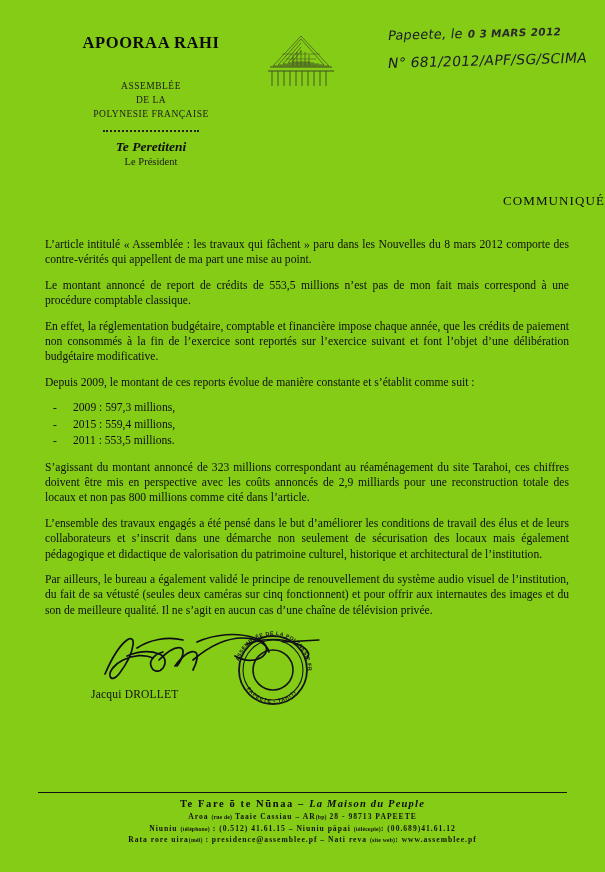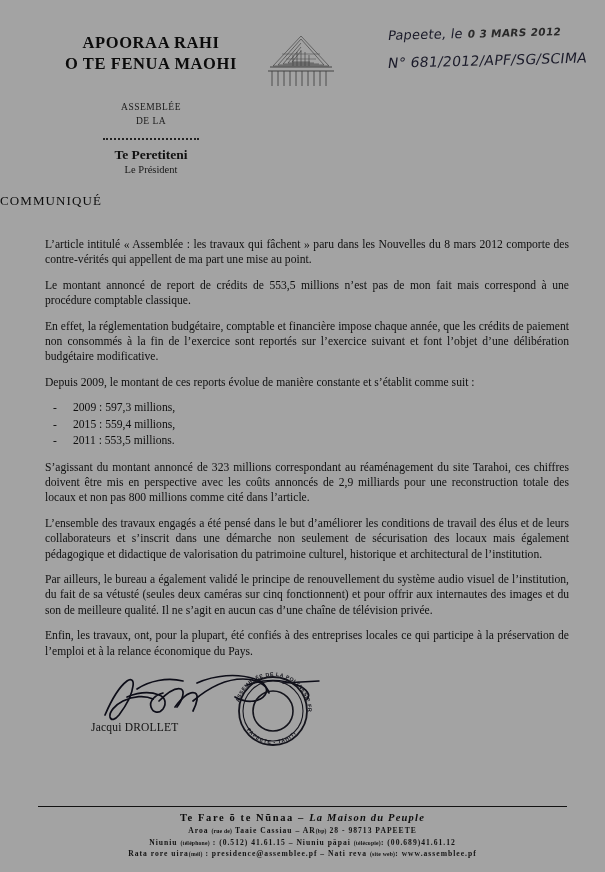"APOORAA RAHI" .page { background: #a3a3a3 -> #84cc16 }
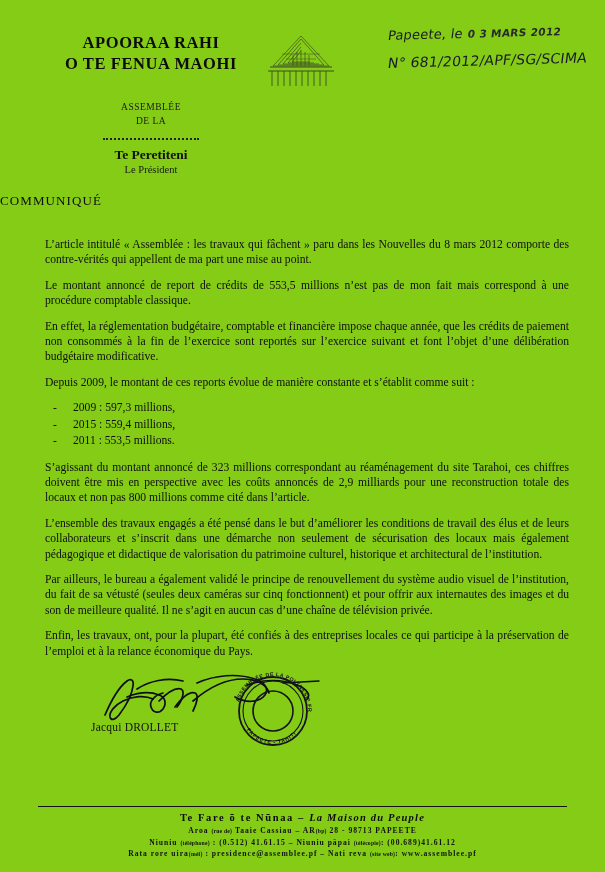"O TE FENUA MAOHI" div.org-line2 { html: <div>O TE FENUA MAOHI</div> -> none }
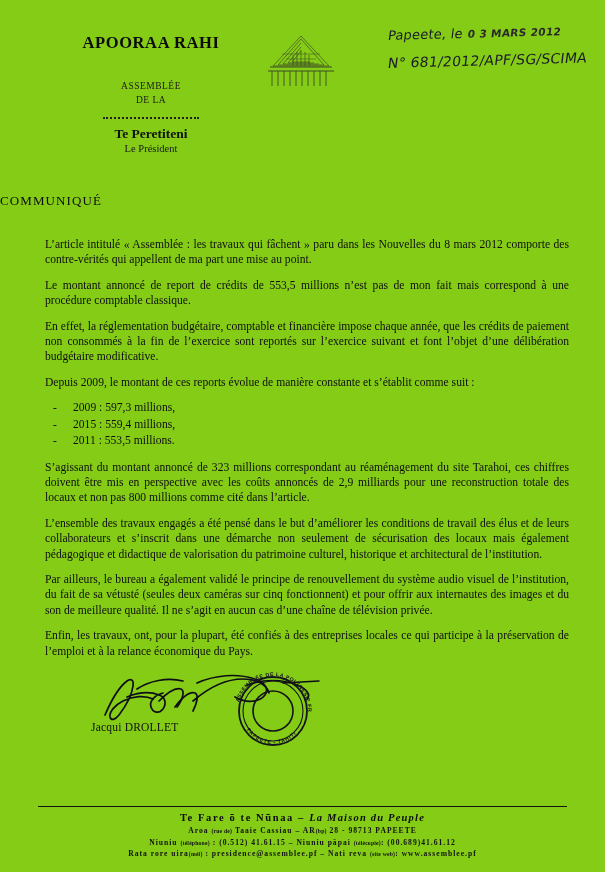"POLYNESIE FRANÇAISE" div { html: none -> <div>POLYNESIE FRANÇAISE</div> }
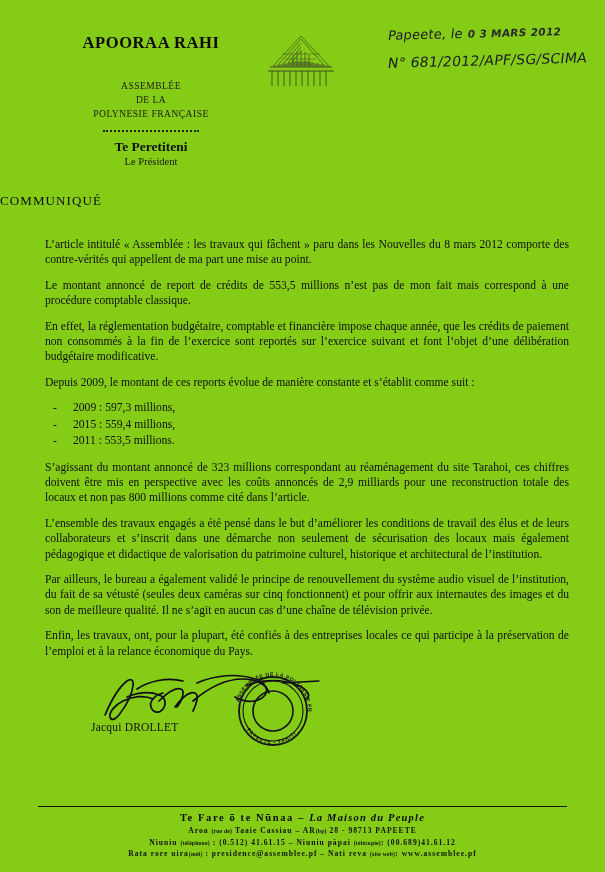"Te Peretiteni" .title-tahitian { font-style: none -> italic }
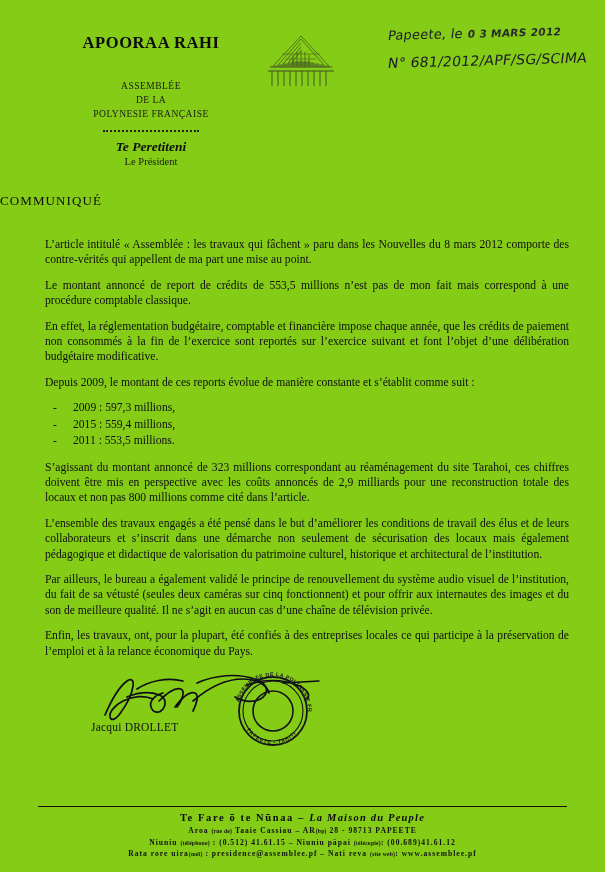"COMMUNIQUÉ" .communique { text-align: left -> right }
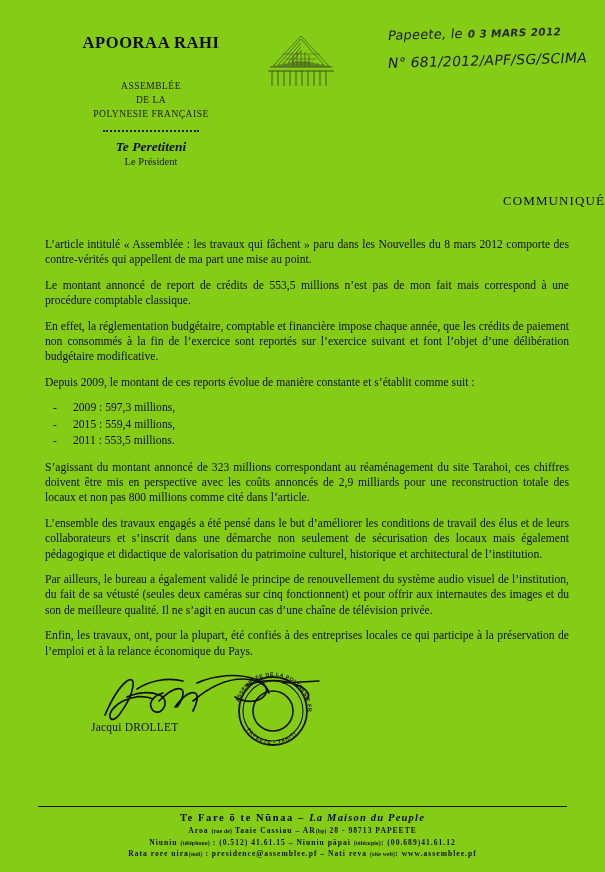"Enfin, les travaux, ont, pour" p.para { html: <p>Enfin, les travaux, ont, pour la plupart, été confiés à des entreprises locales ce qui participe à la préservation de l’emploi et à la relance économique du Pays.</p> -> none }
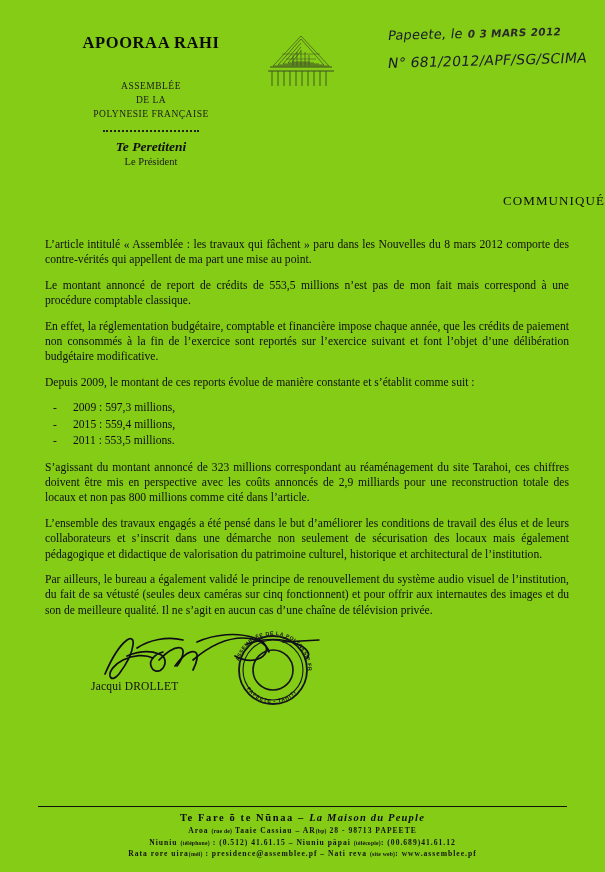"Jacqui DROLLET" .sig-name { top: 52px -> 60px }
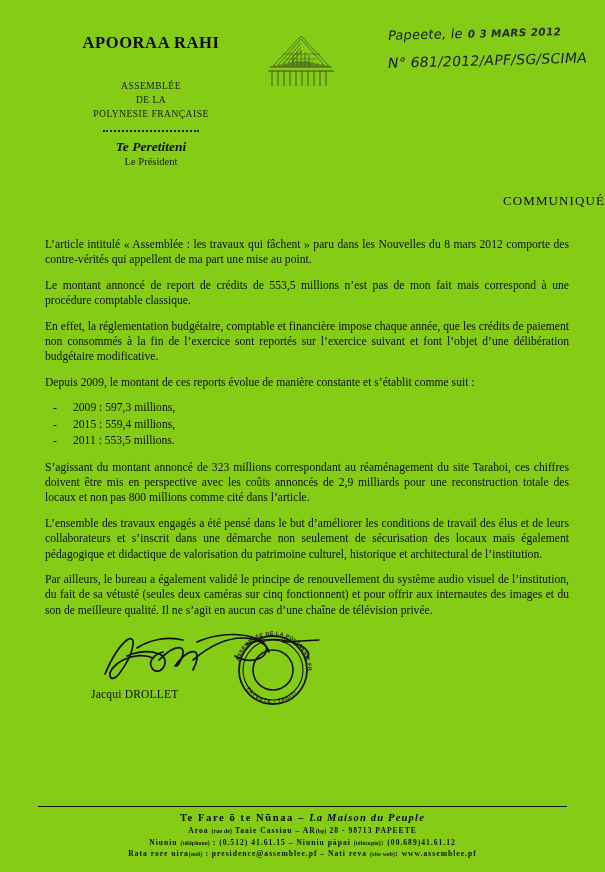"Te Fare ō te Nūnaa" .footer { bottom: 12px -> 26px }
